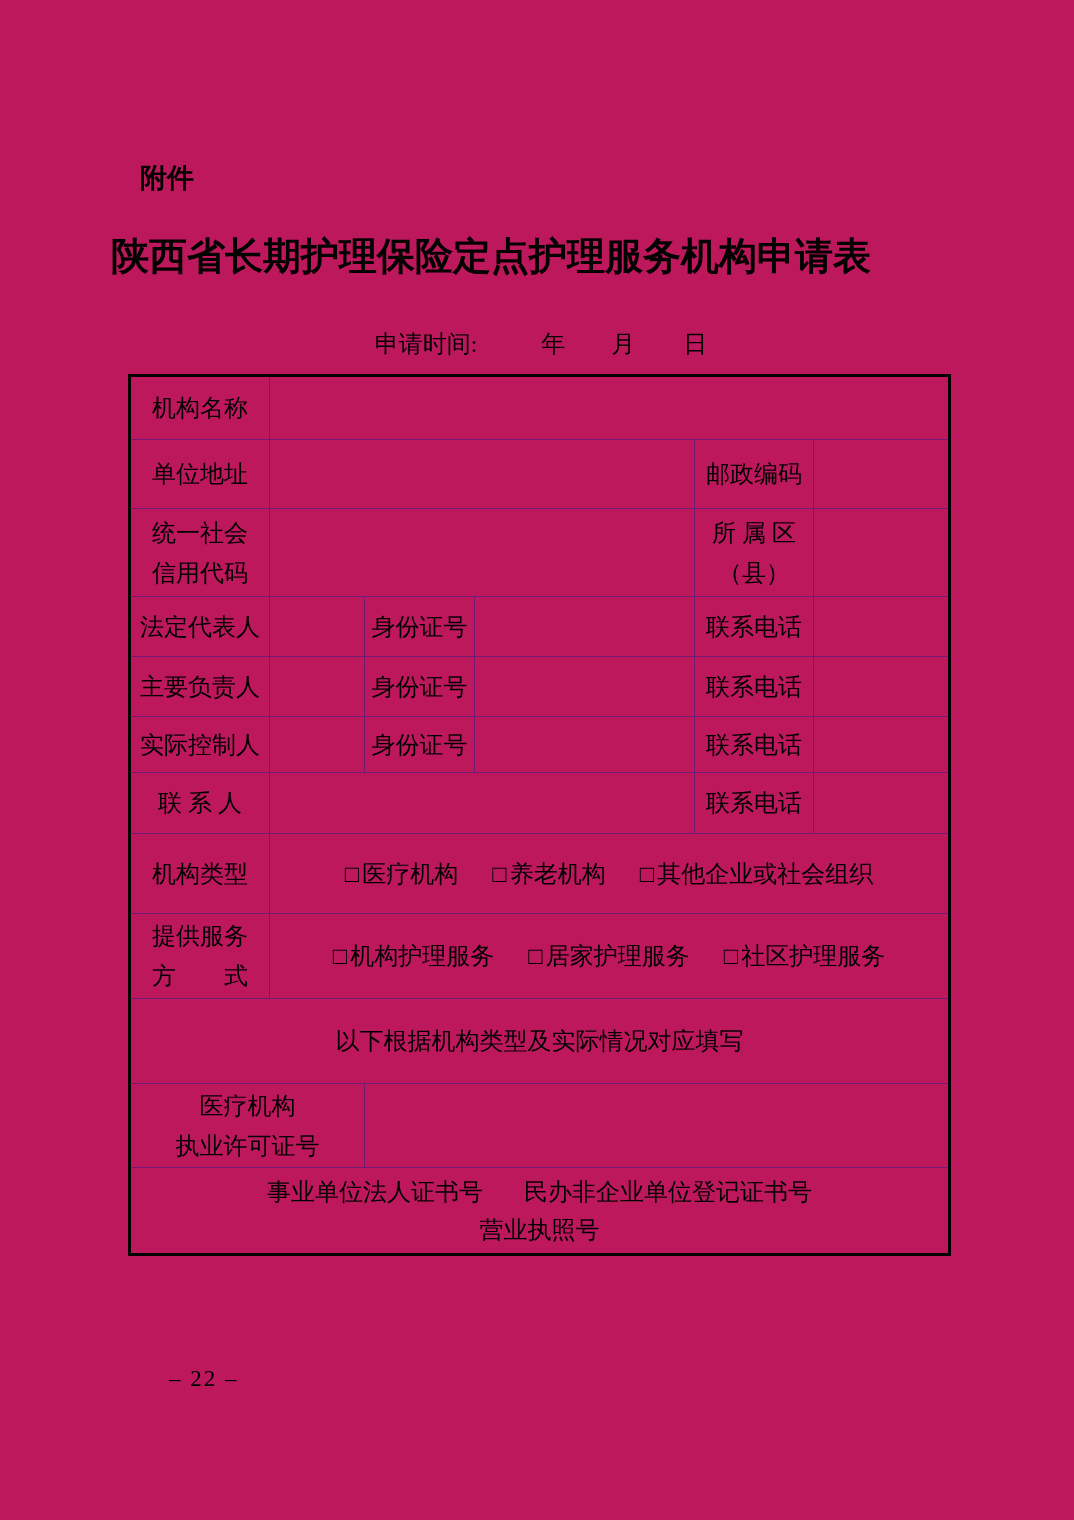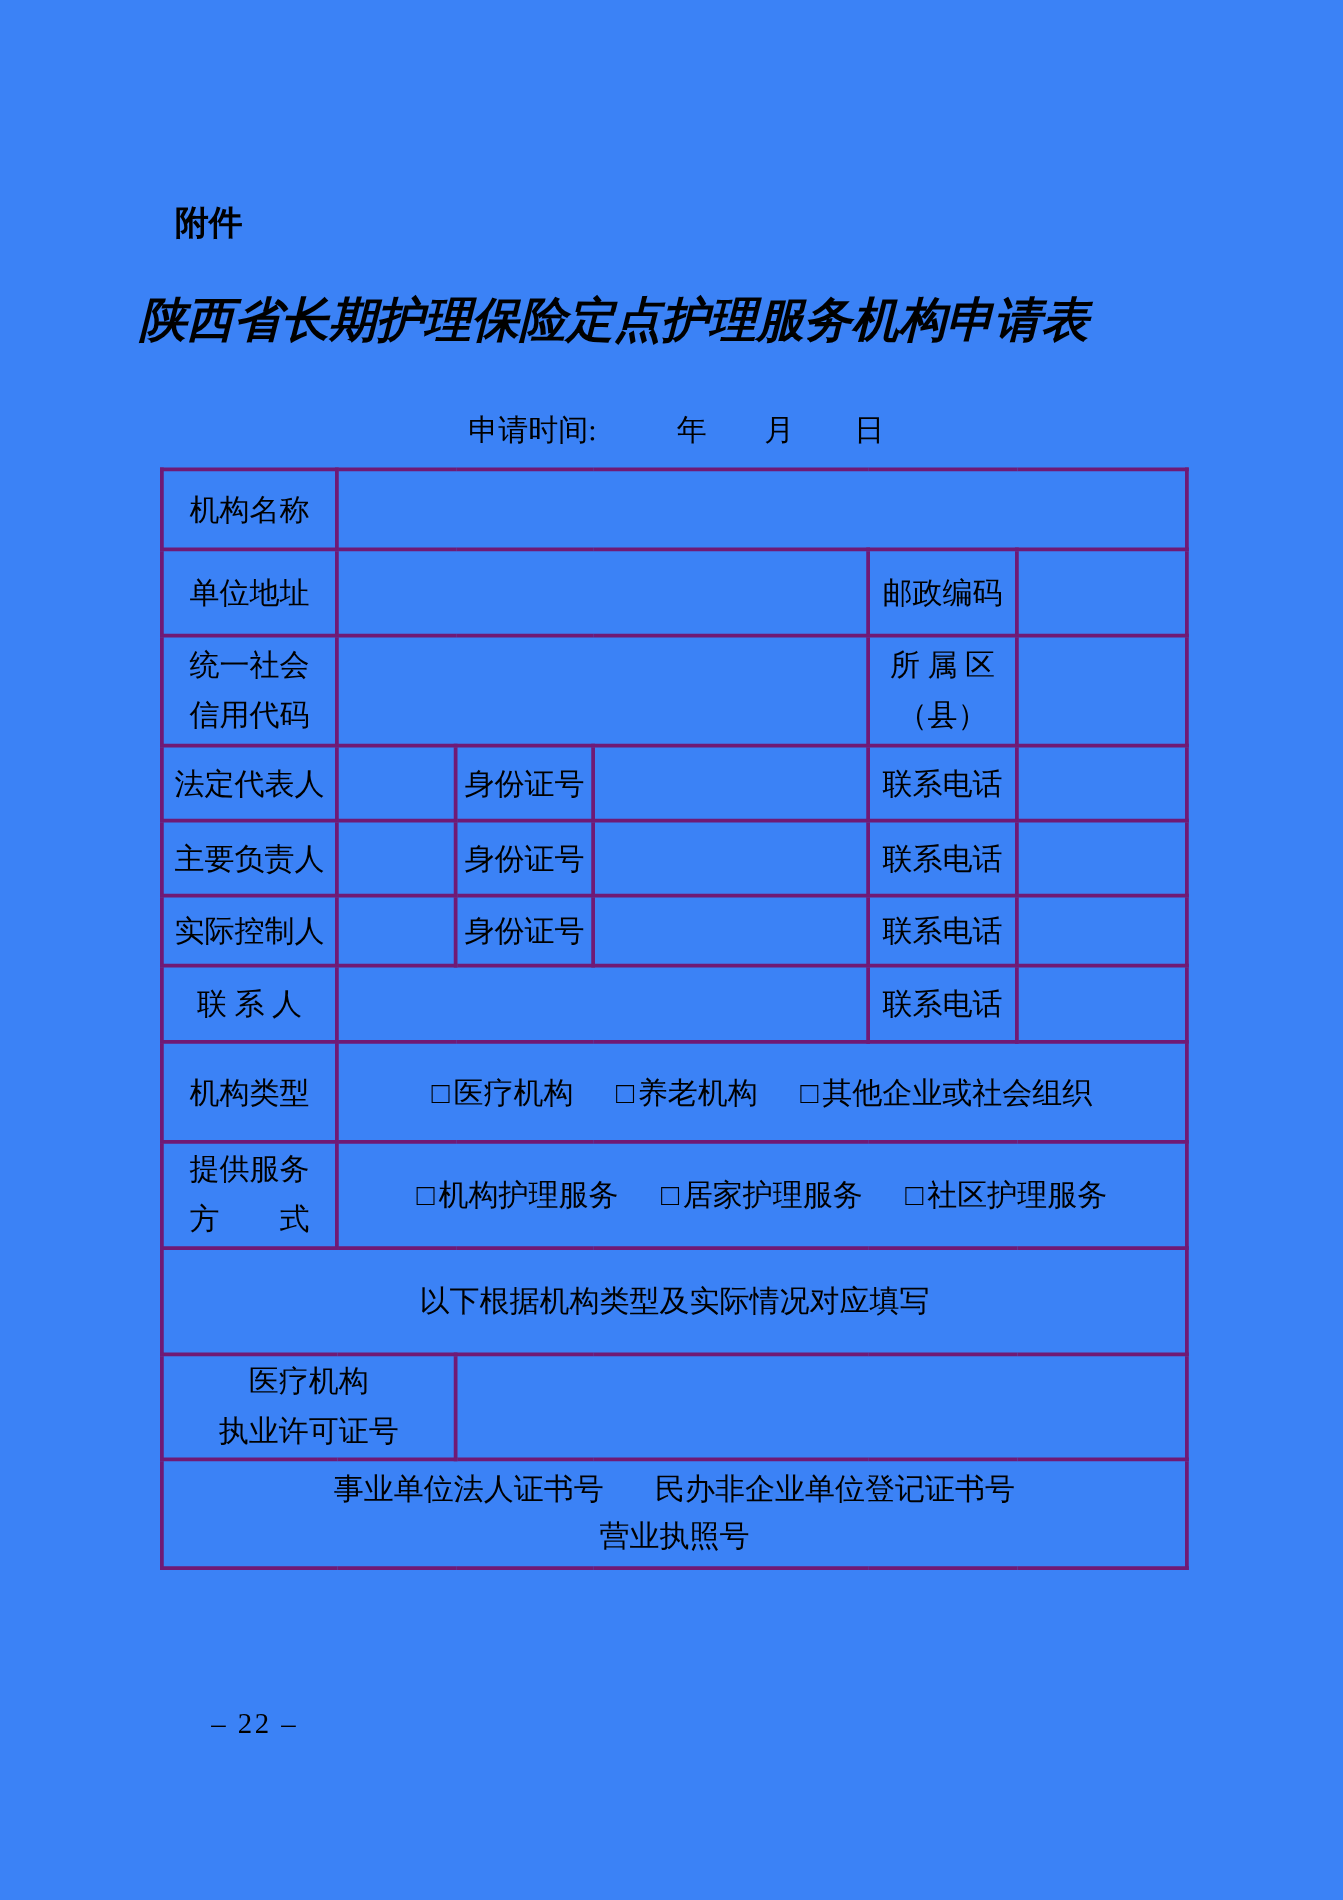"附件" .page { background: #3b82f6 -> #be185d }
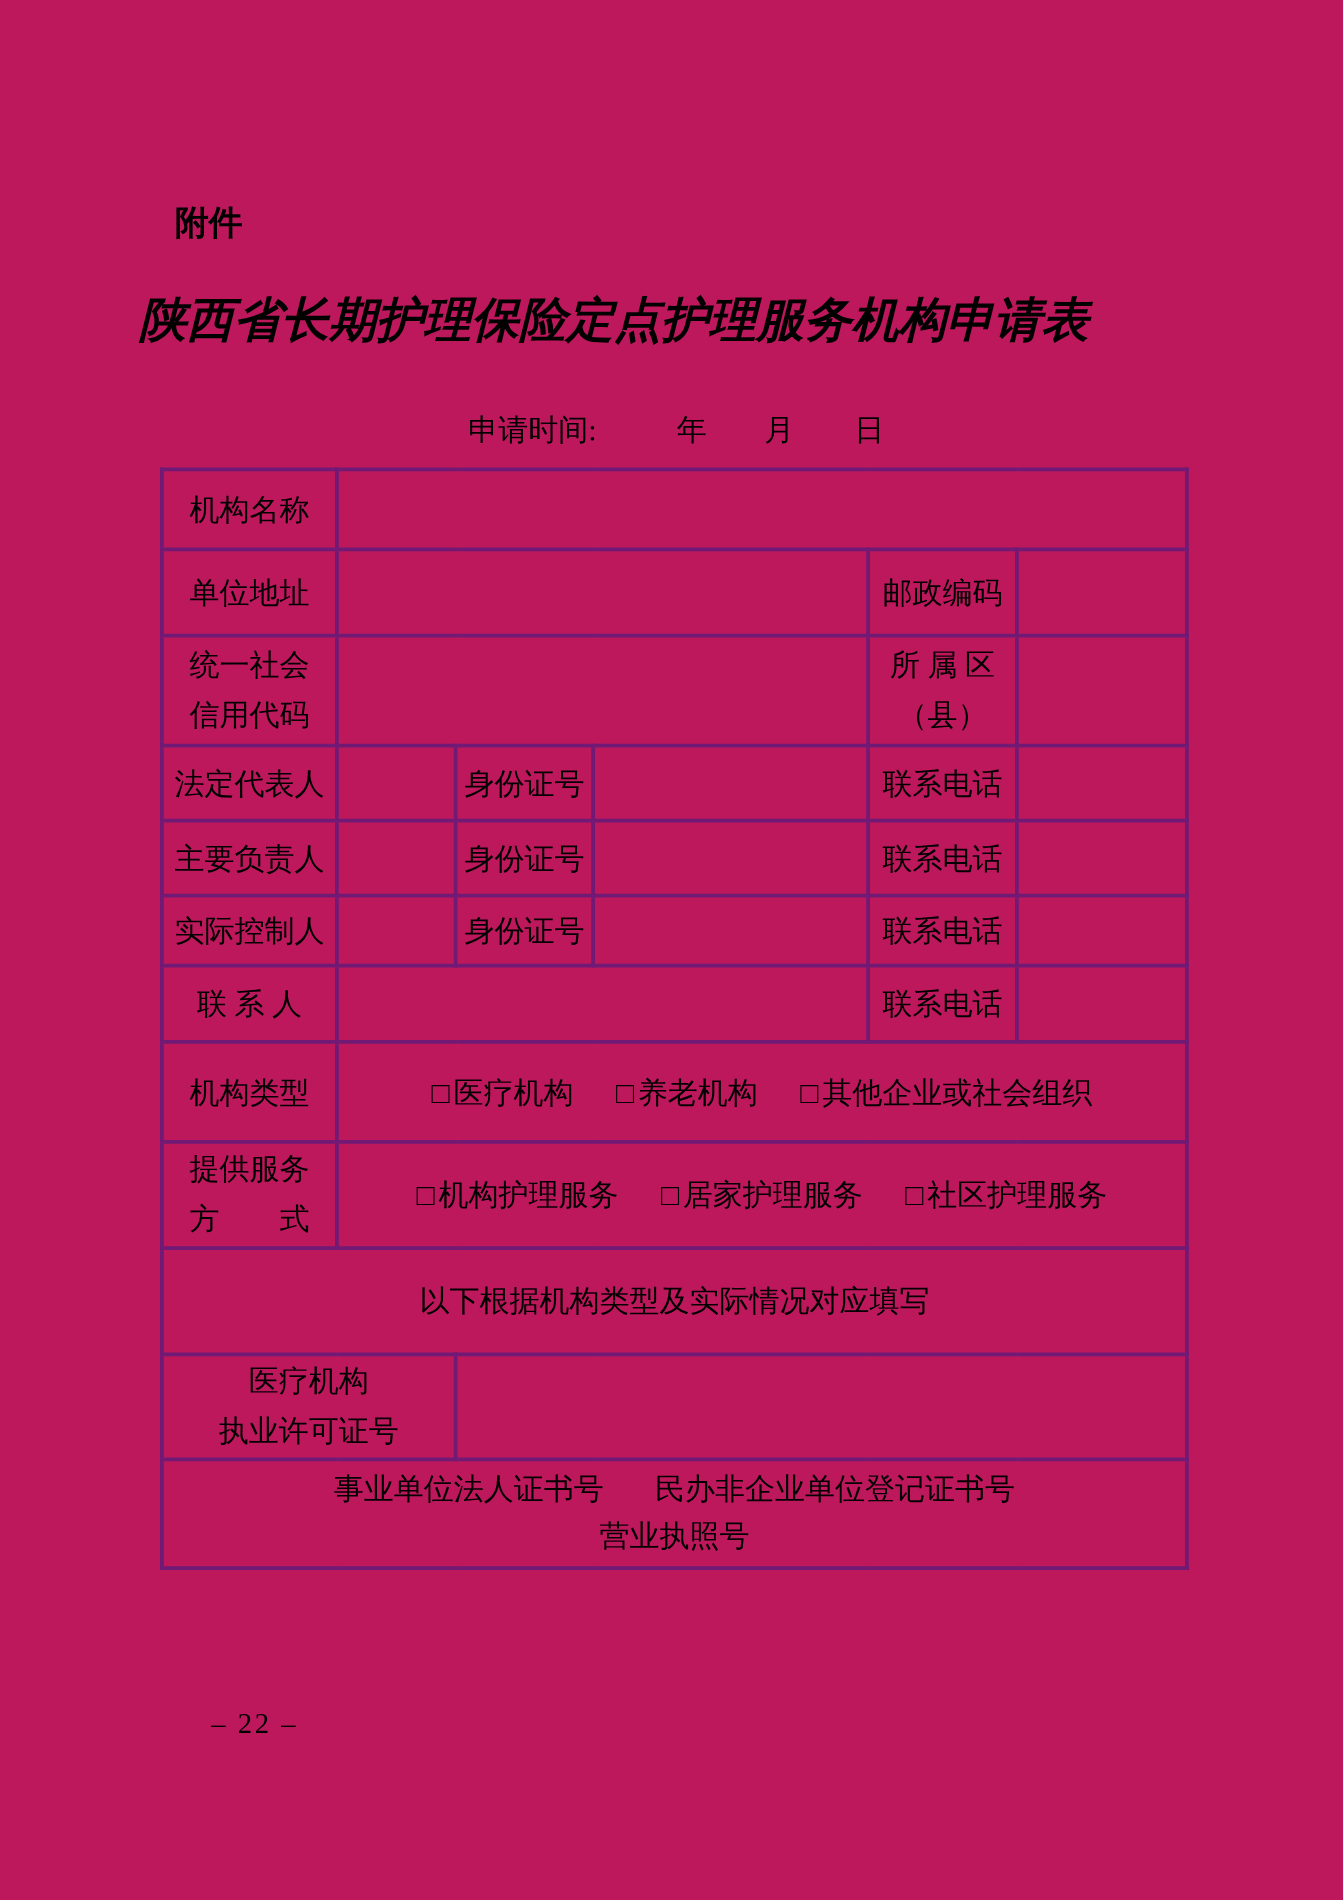"陕西省长期护理保险定点护理服务机构申请表" .title { font-style: italic -> none }
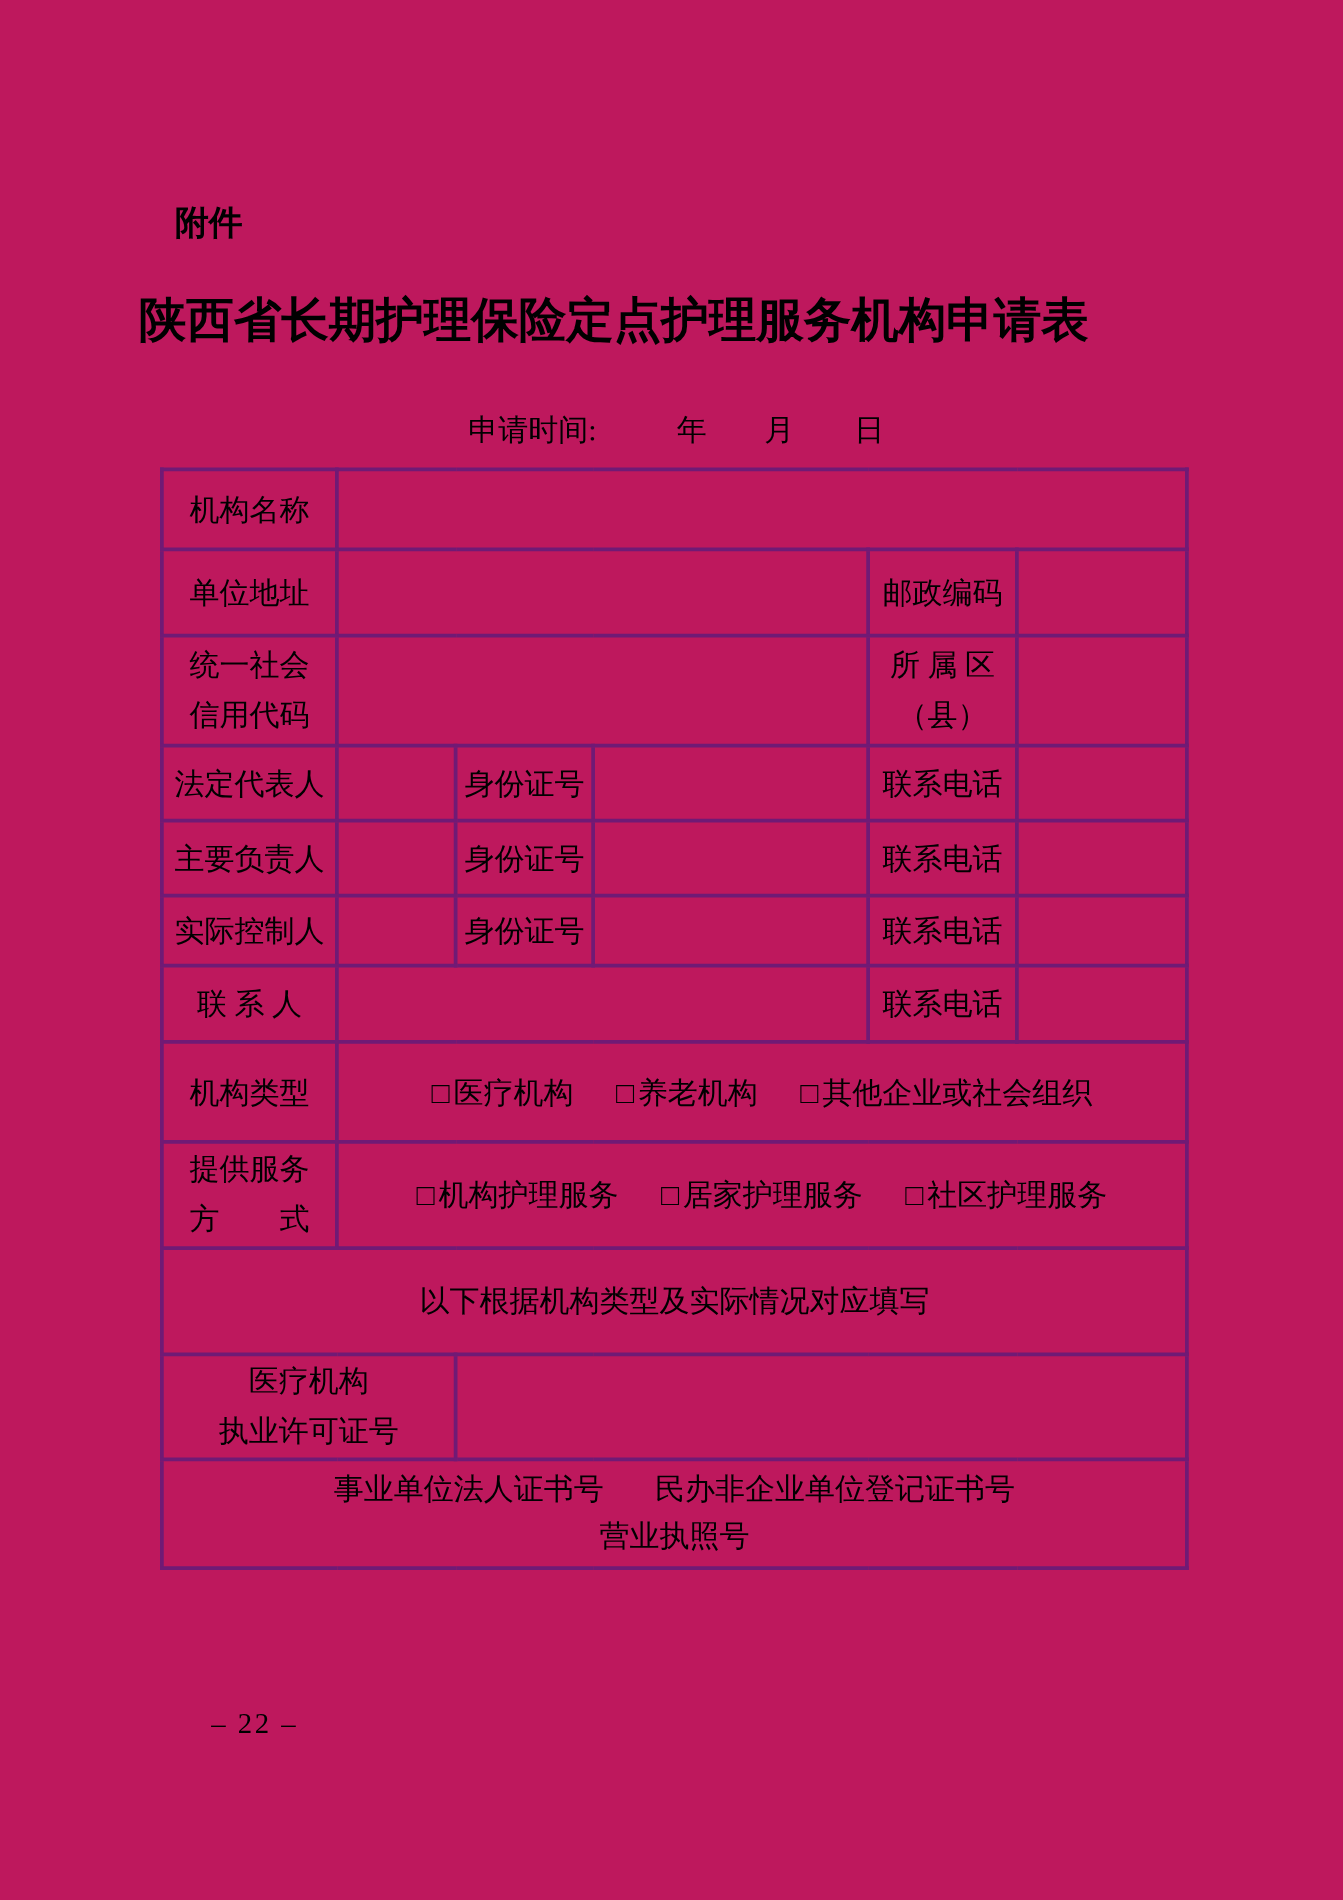"机构名称" .form-table td { border: 3px solid #701a75 -> 1px solid #701a75 }
